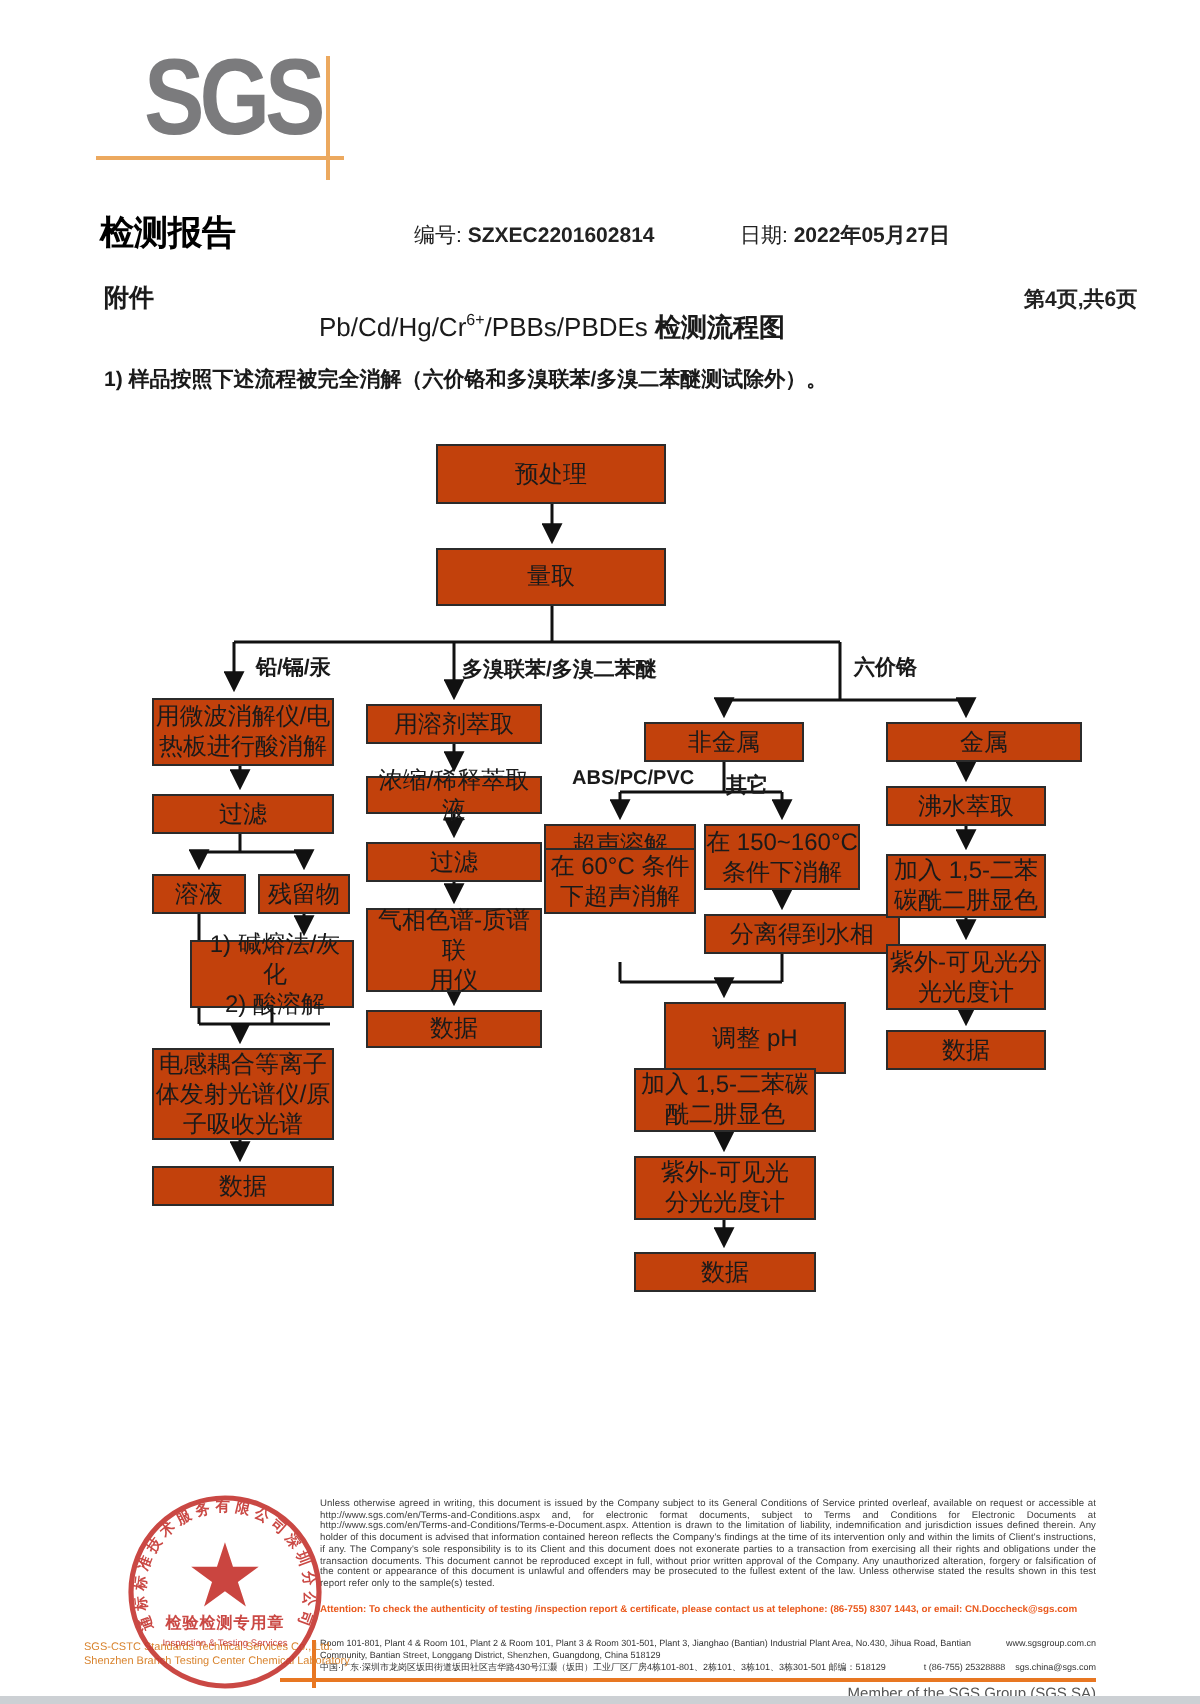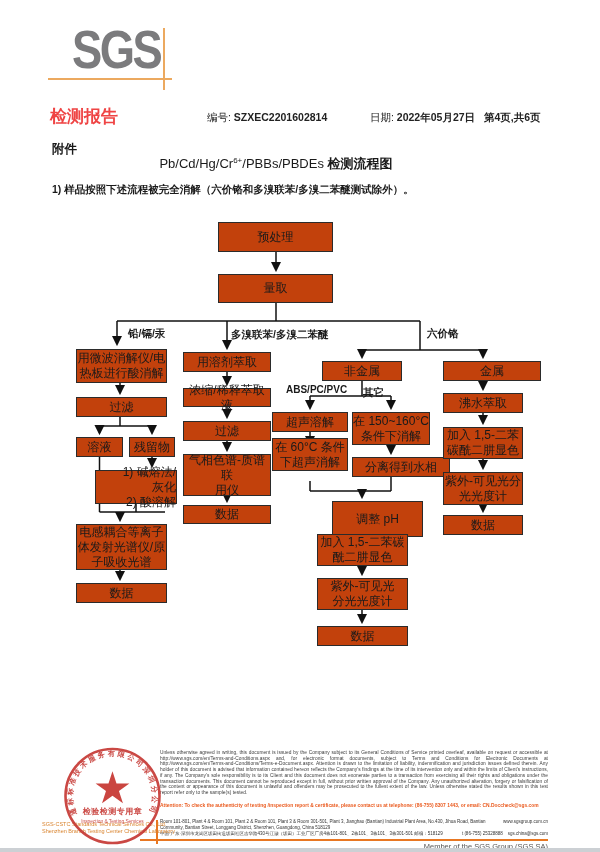"检测报告" .report-title { color: #ef4444 -> #000000 }
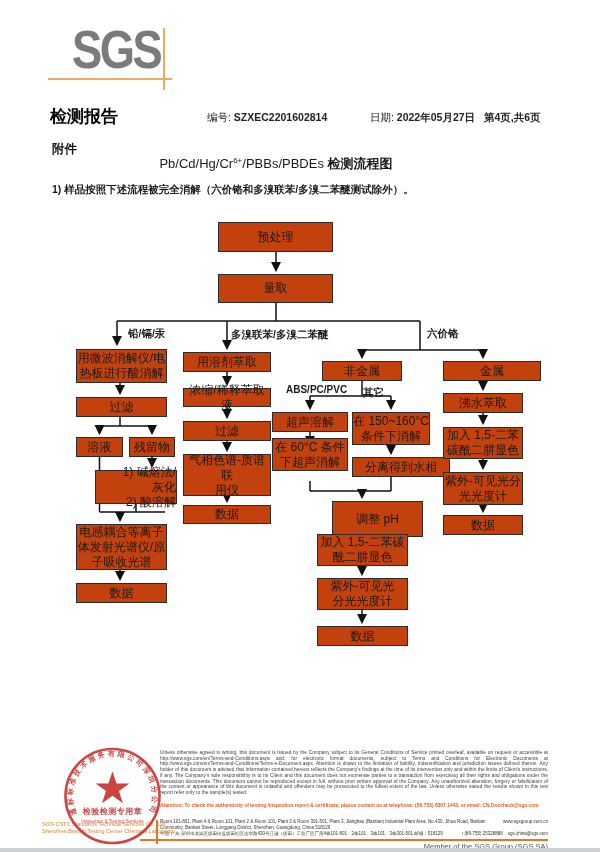"第4页,共6页" div.abs { left: 484px -> 512px; margin-top: none -> 32px }
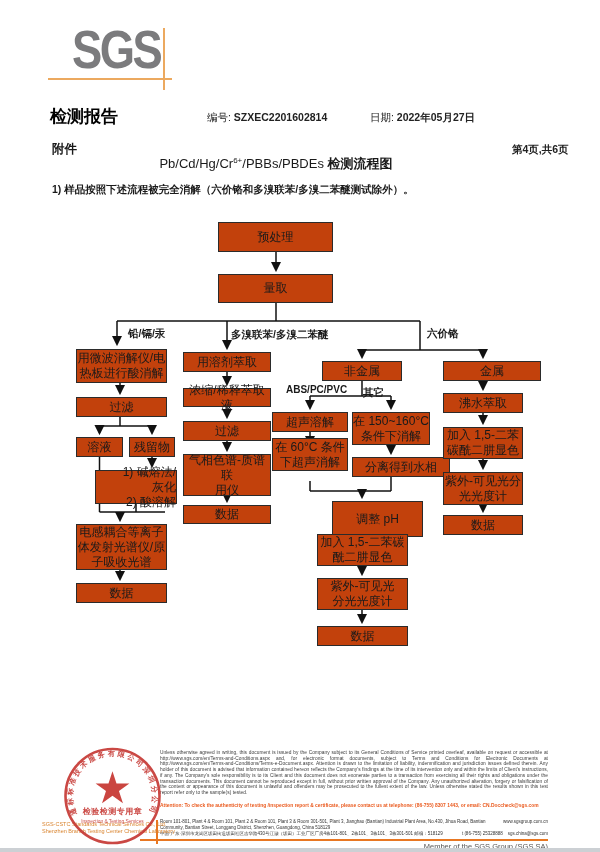"在 60°C 条件" div.fbox { top: 438px -> 424px }
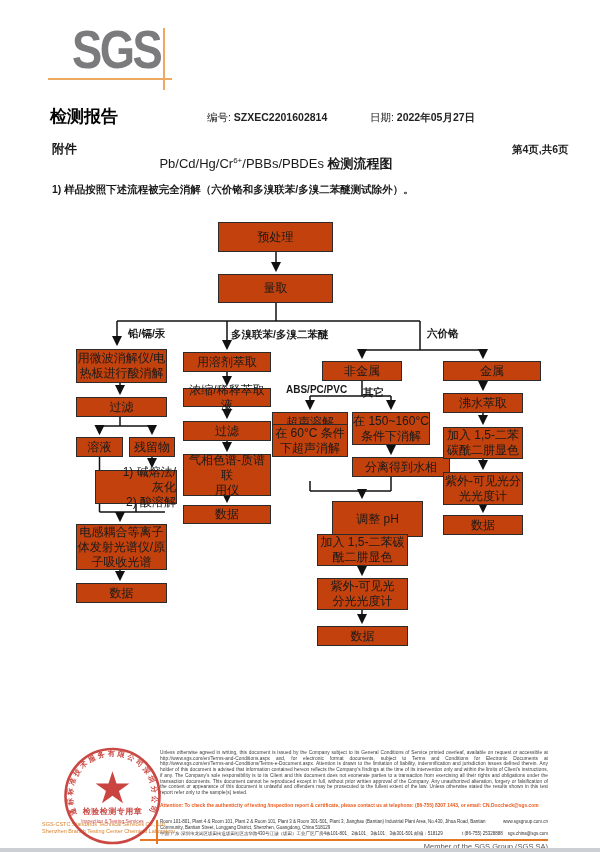"1) 碱熔法/灰化" .fbox.left { padding-left: 15px -> 3px; text-align: right -> center }
